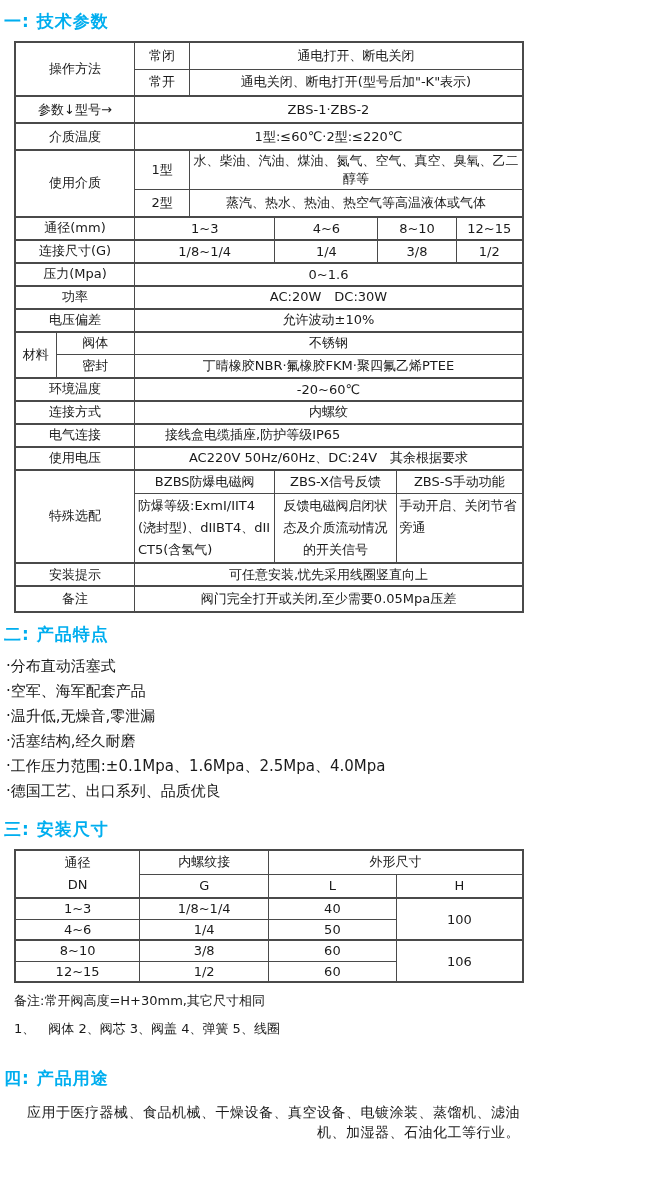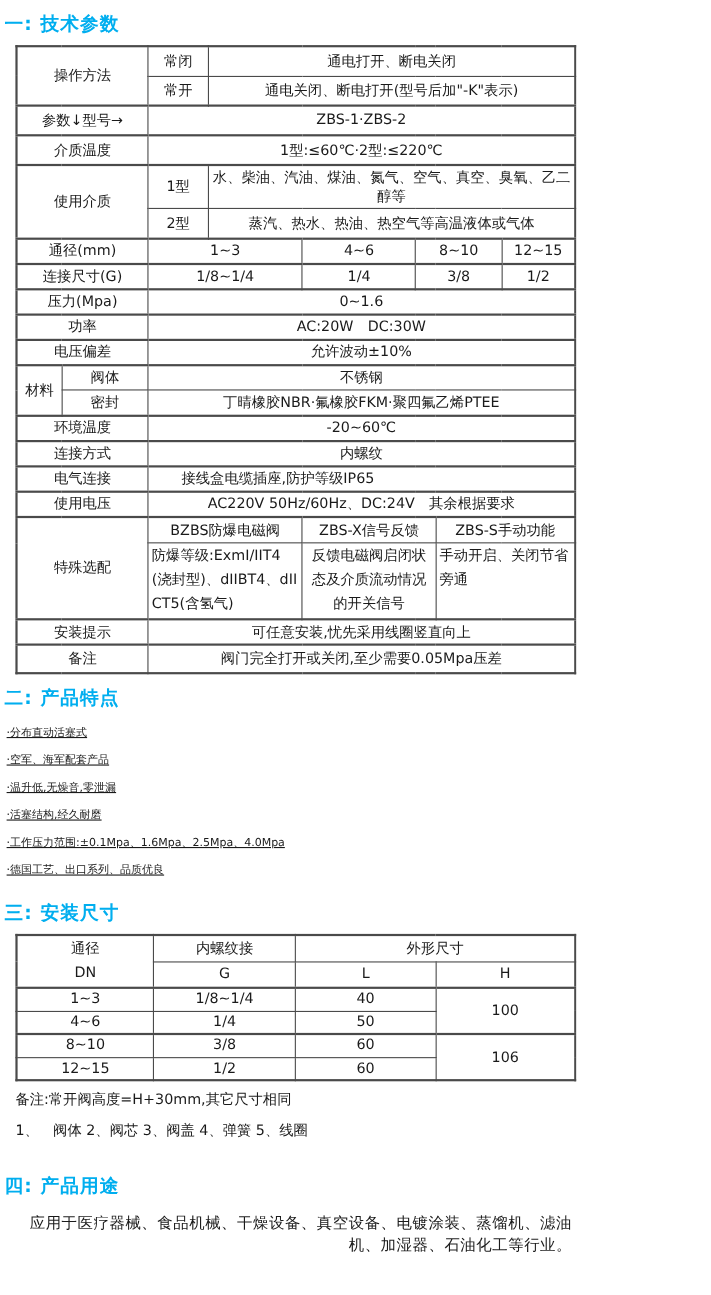"·分布直动活塞式" .features div { font-size: 10px -> 15px; text-decoration: underline -> none }
